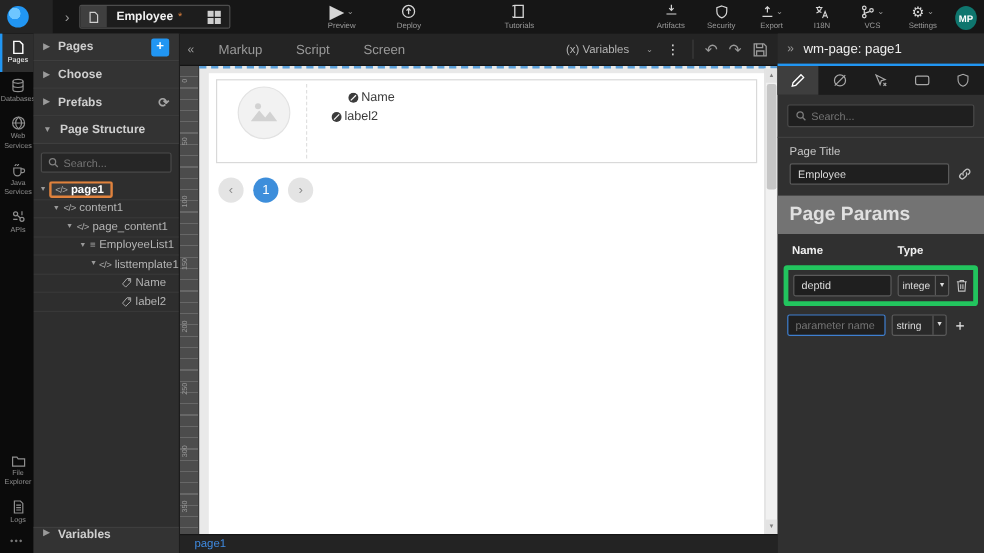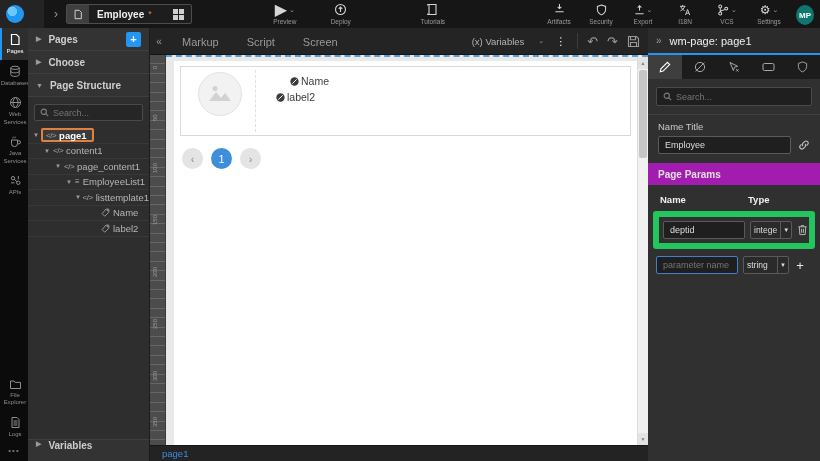"Prefabs" div.sec { html: none -> <div> <span>▶</span> <span>Prefabs</span> <span></span> <span>⟳</span> </div> }
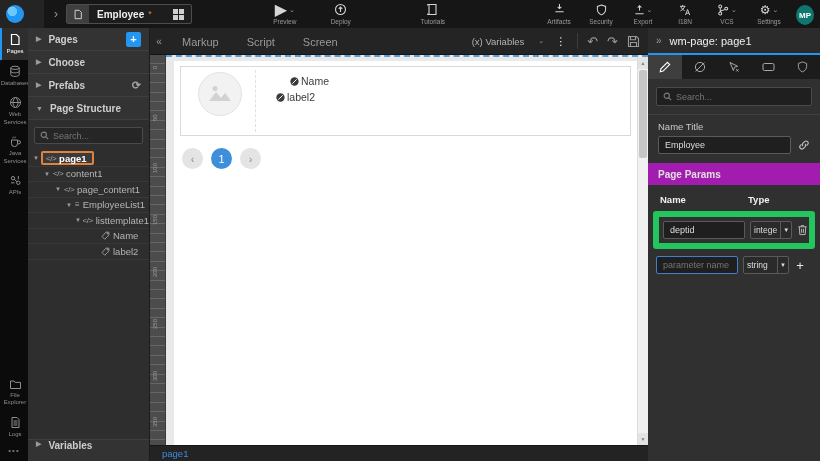"Name Title" div.flabel { text: Name -> Page }
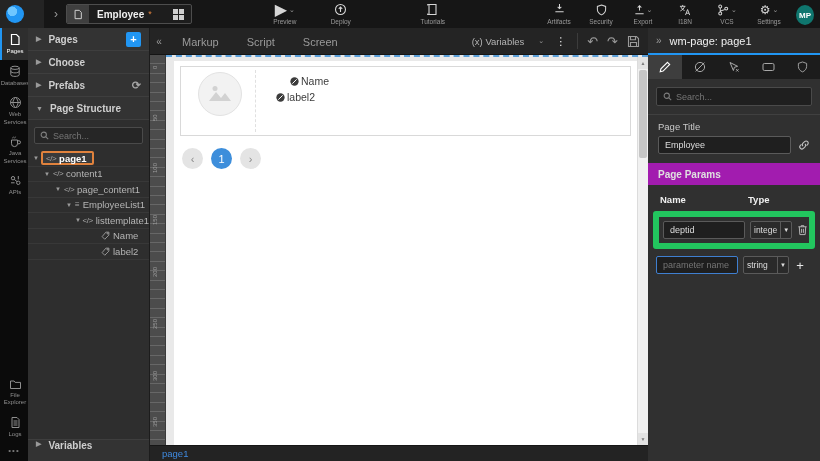"Page Params" .params-hd { background: #a21caf -> #737373; font-size: 10px -> 16px; height: 22px -> 32px }
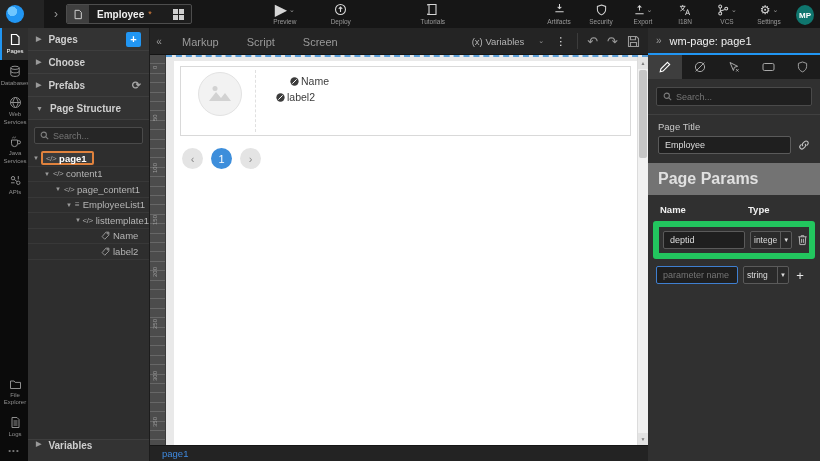"deptid" .prow.hl { border: 6px solid #22c55e -> 4px solid #22c55e }
